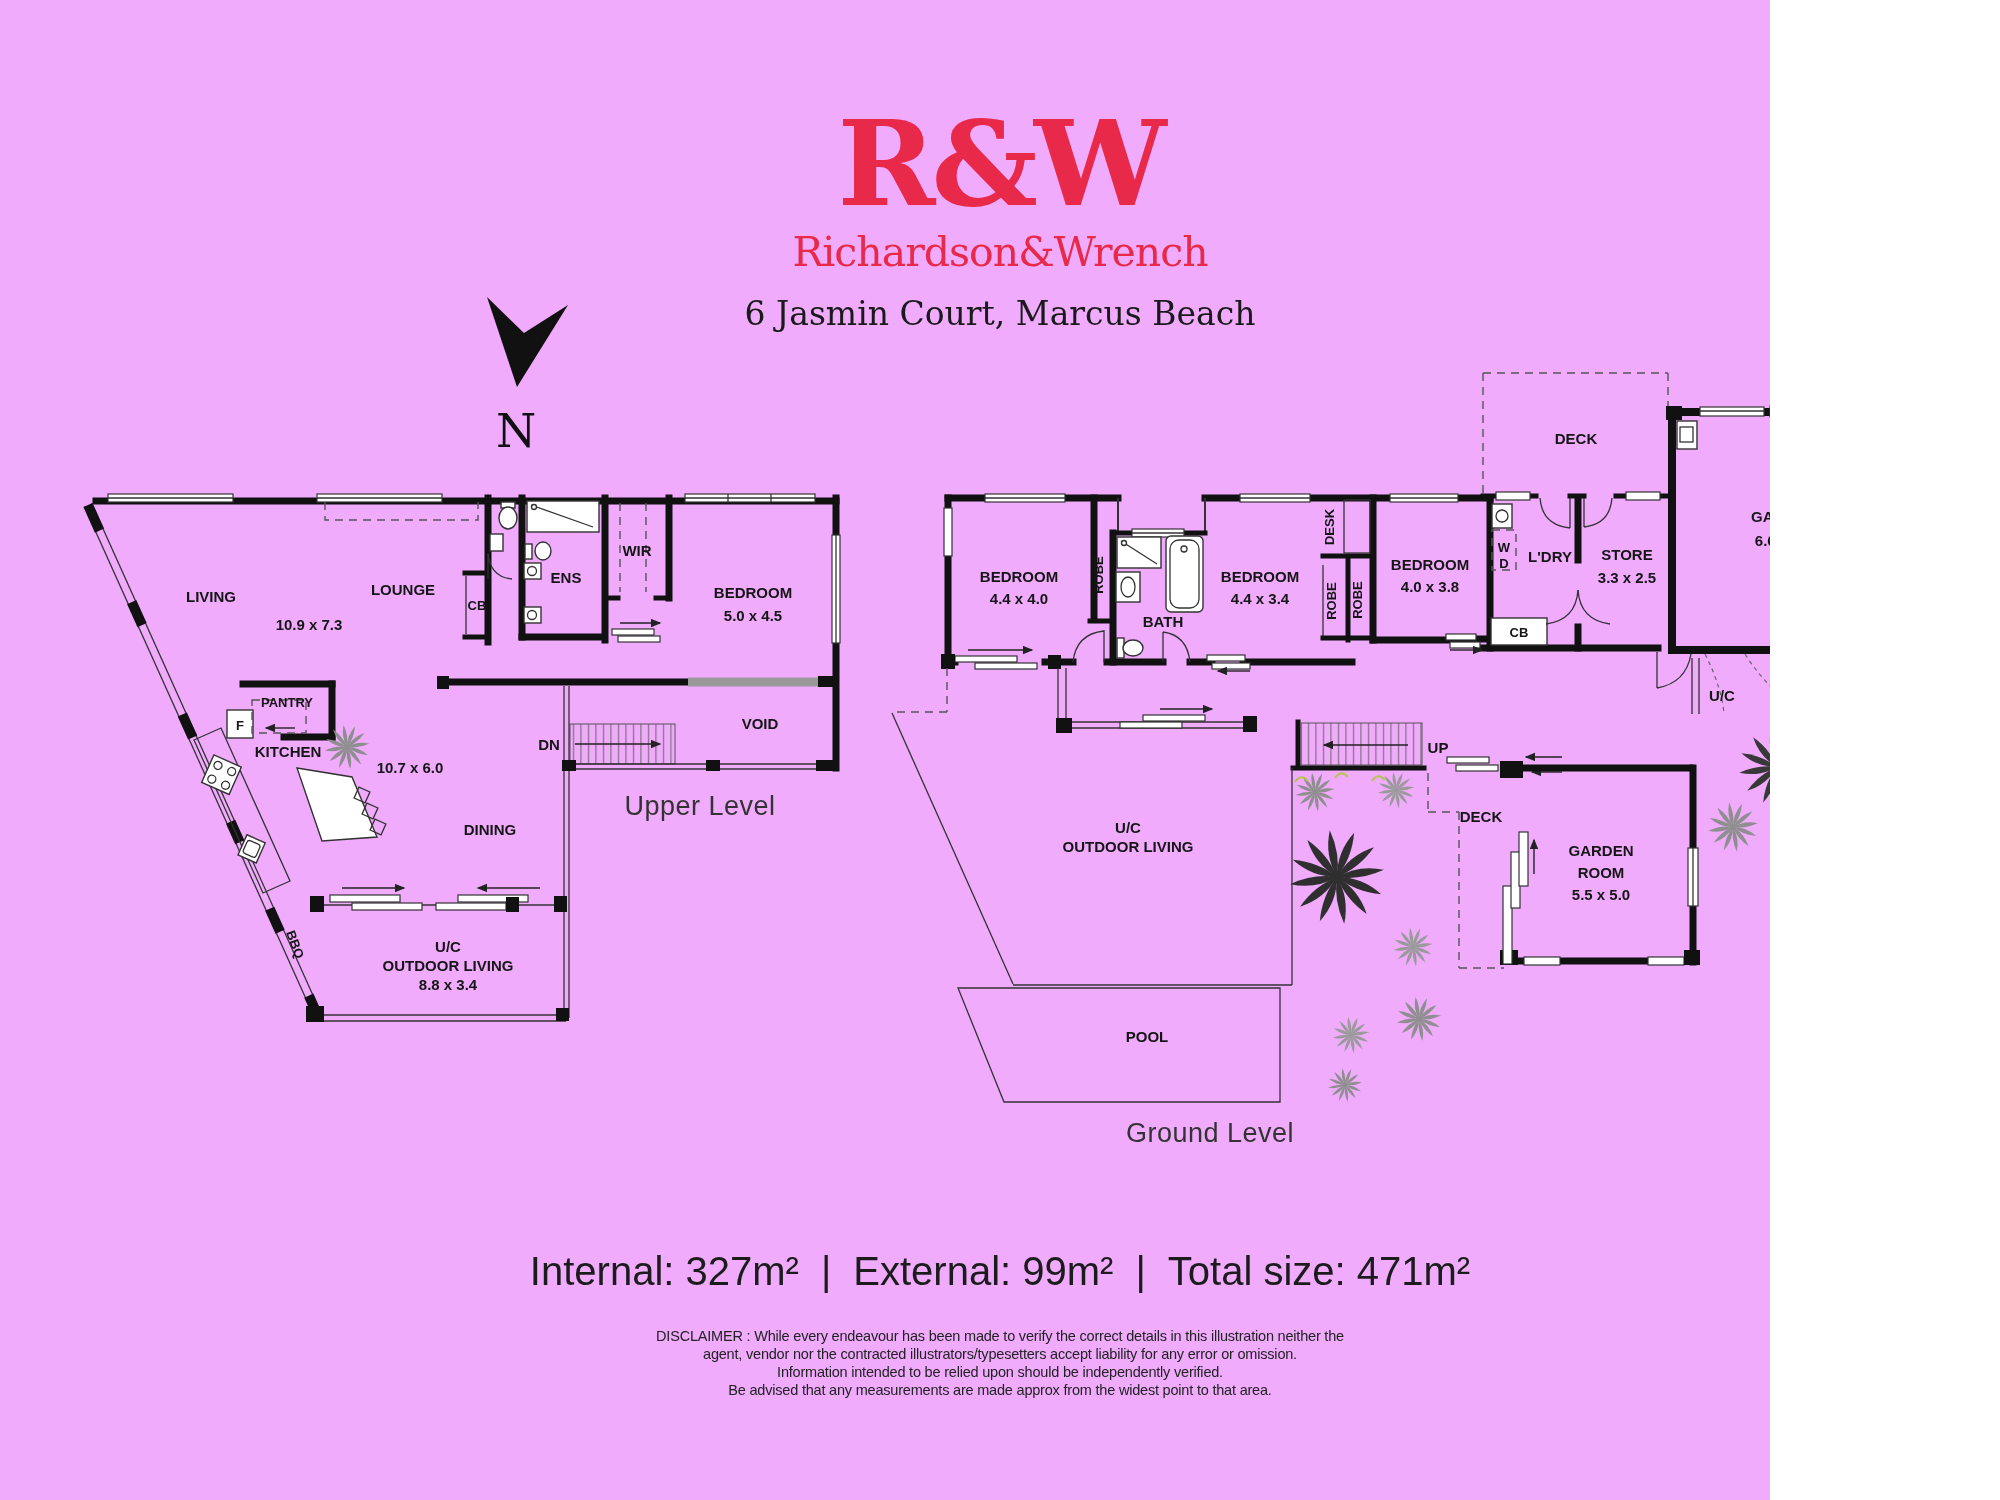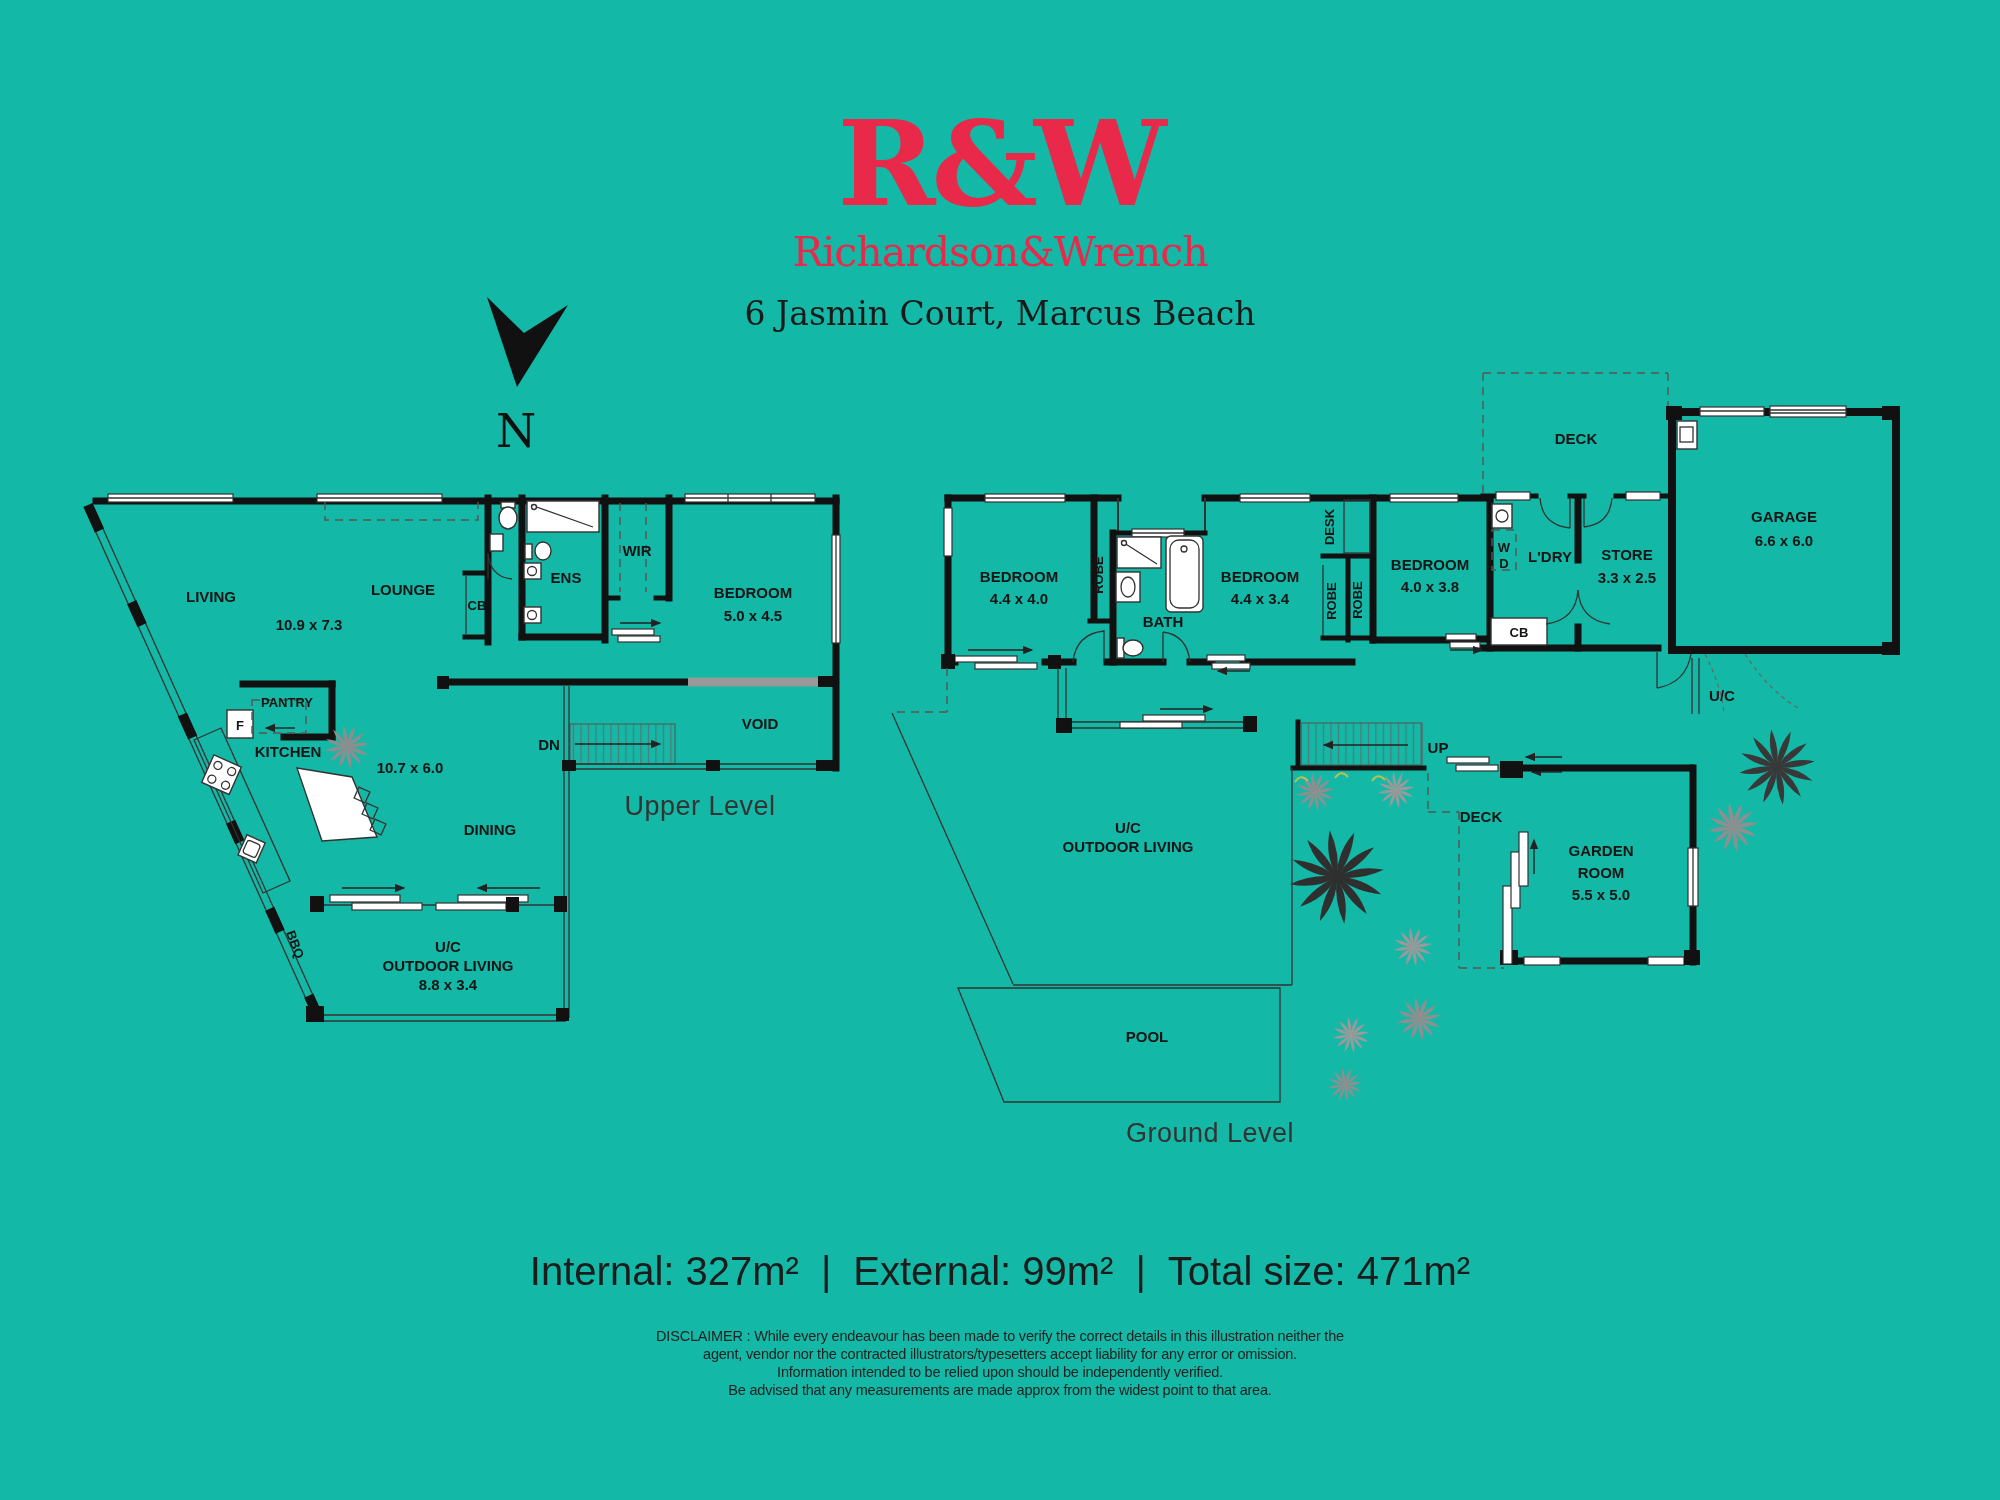"R&W" #page { background: #14b8a6 -> #f0abfc; width: 2000px -> 1770px }
